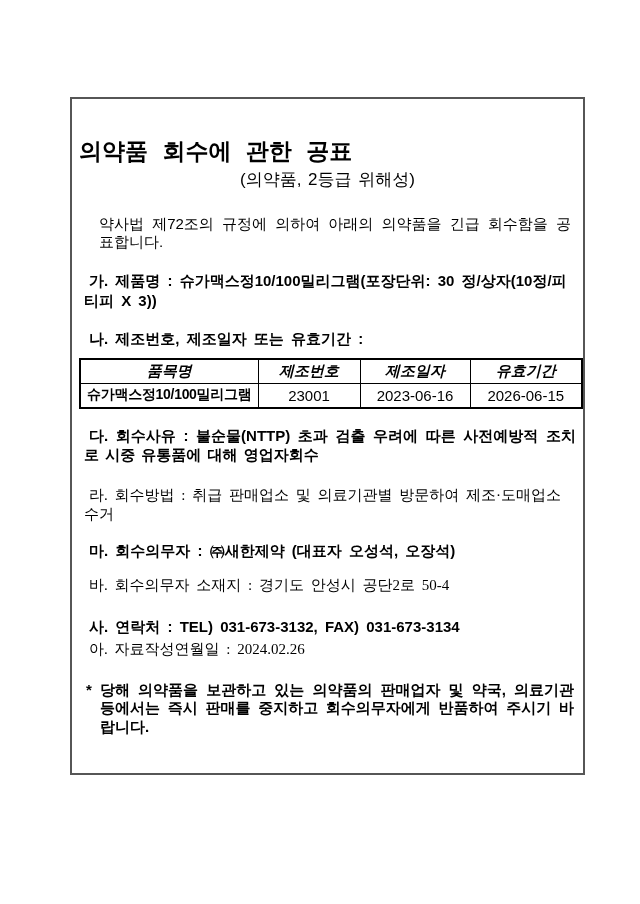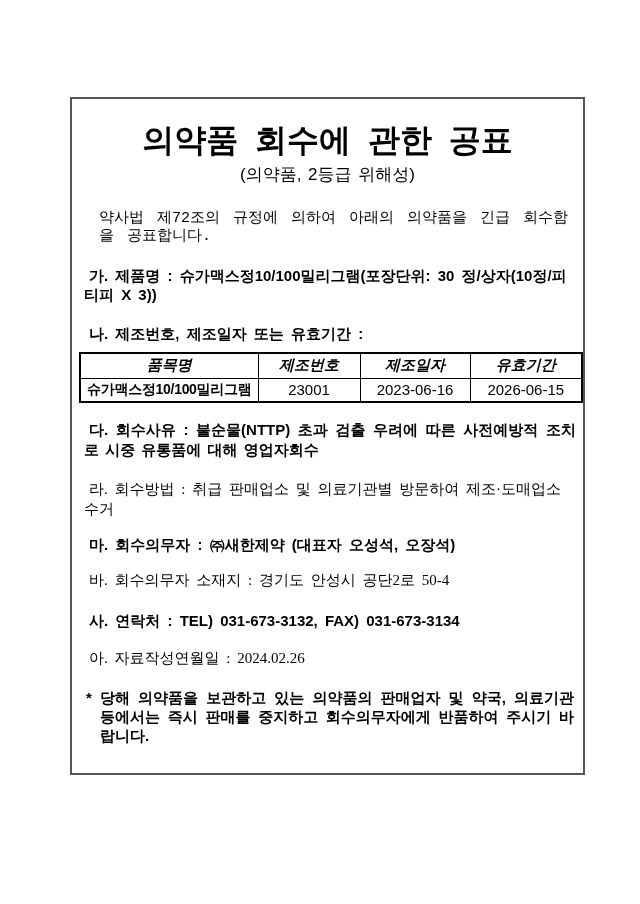"의약품 회수에 관한 공표" .title { font-size: 32px -> 23px; margin-top: 25px -> 40px; text-align: center -> left }
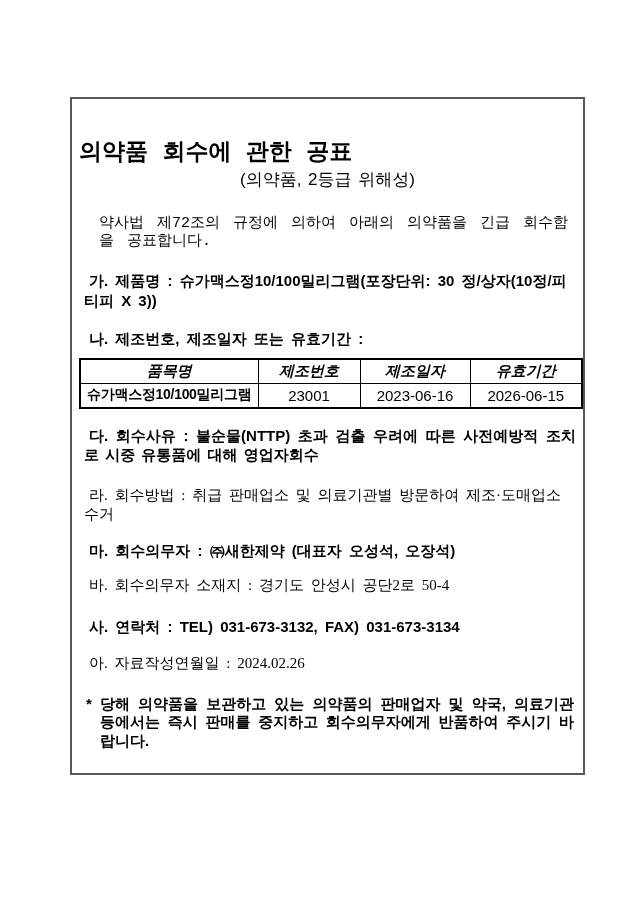"약사법 제72조의 규정에 의하여 아래의" .intro { font-family: Liberation Mono, monospace -> Liberation Sans, sans-serif }
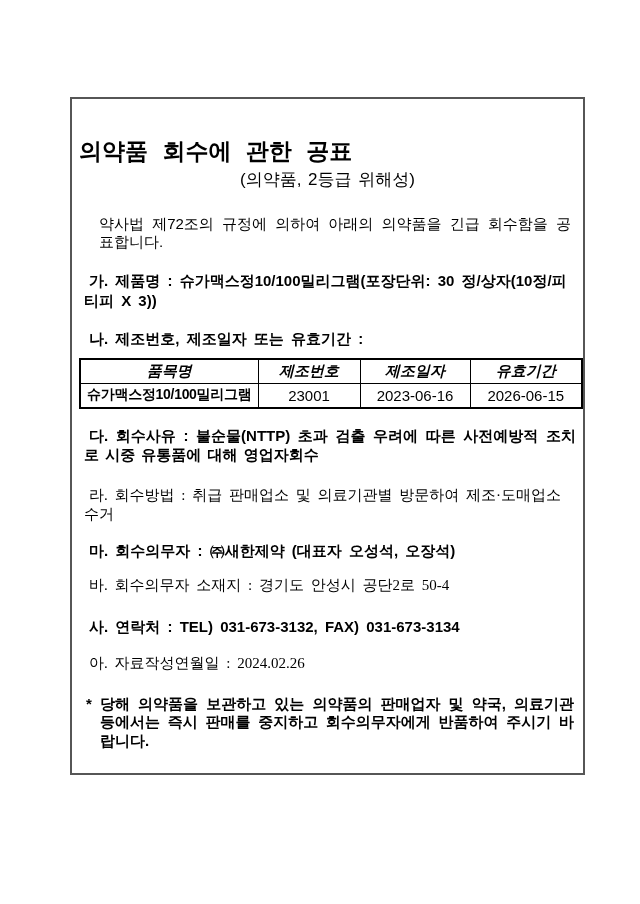"아. 자료작성연월일 : 2024.02.26" [data-name="item-date-prepared"] { margin-top: 18px -> 4px }
